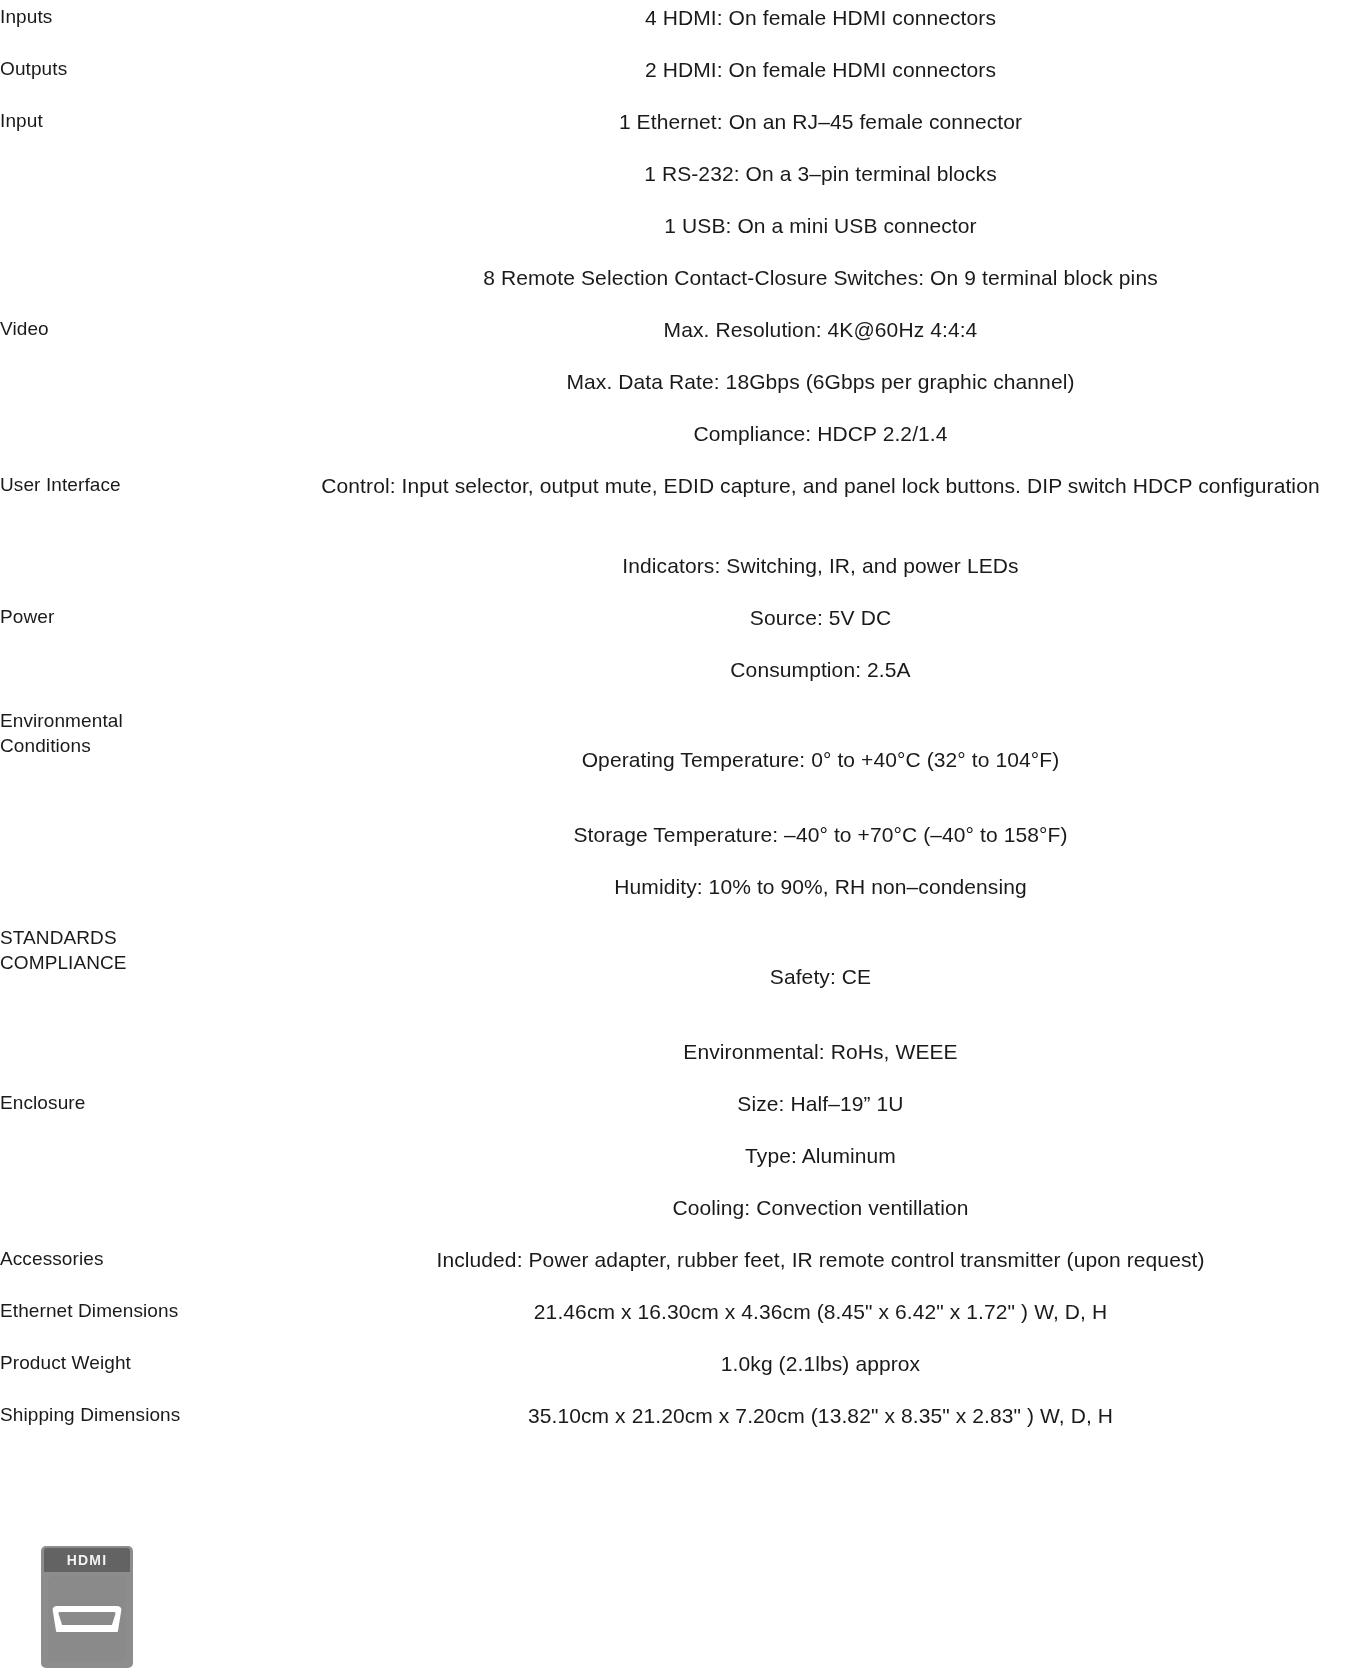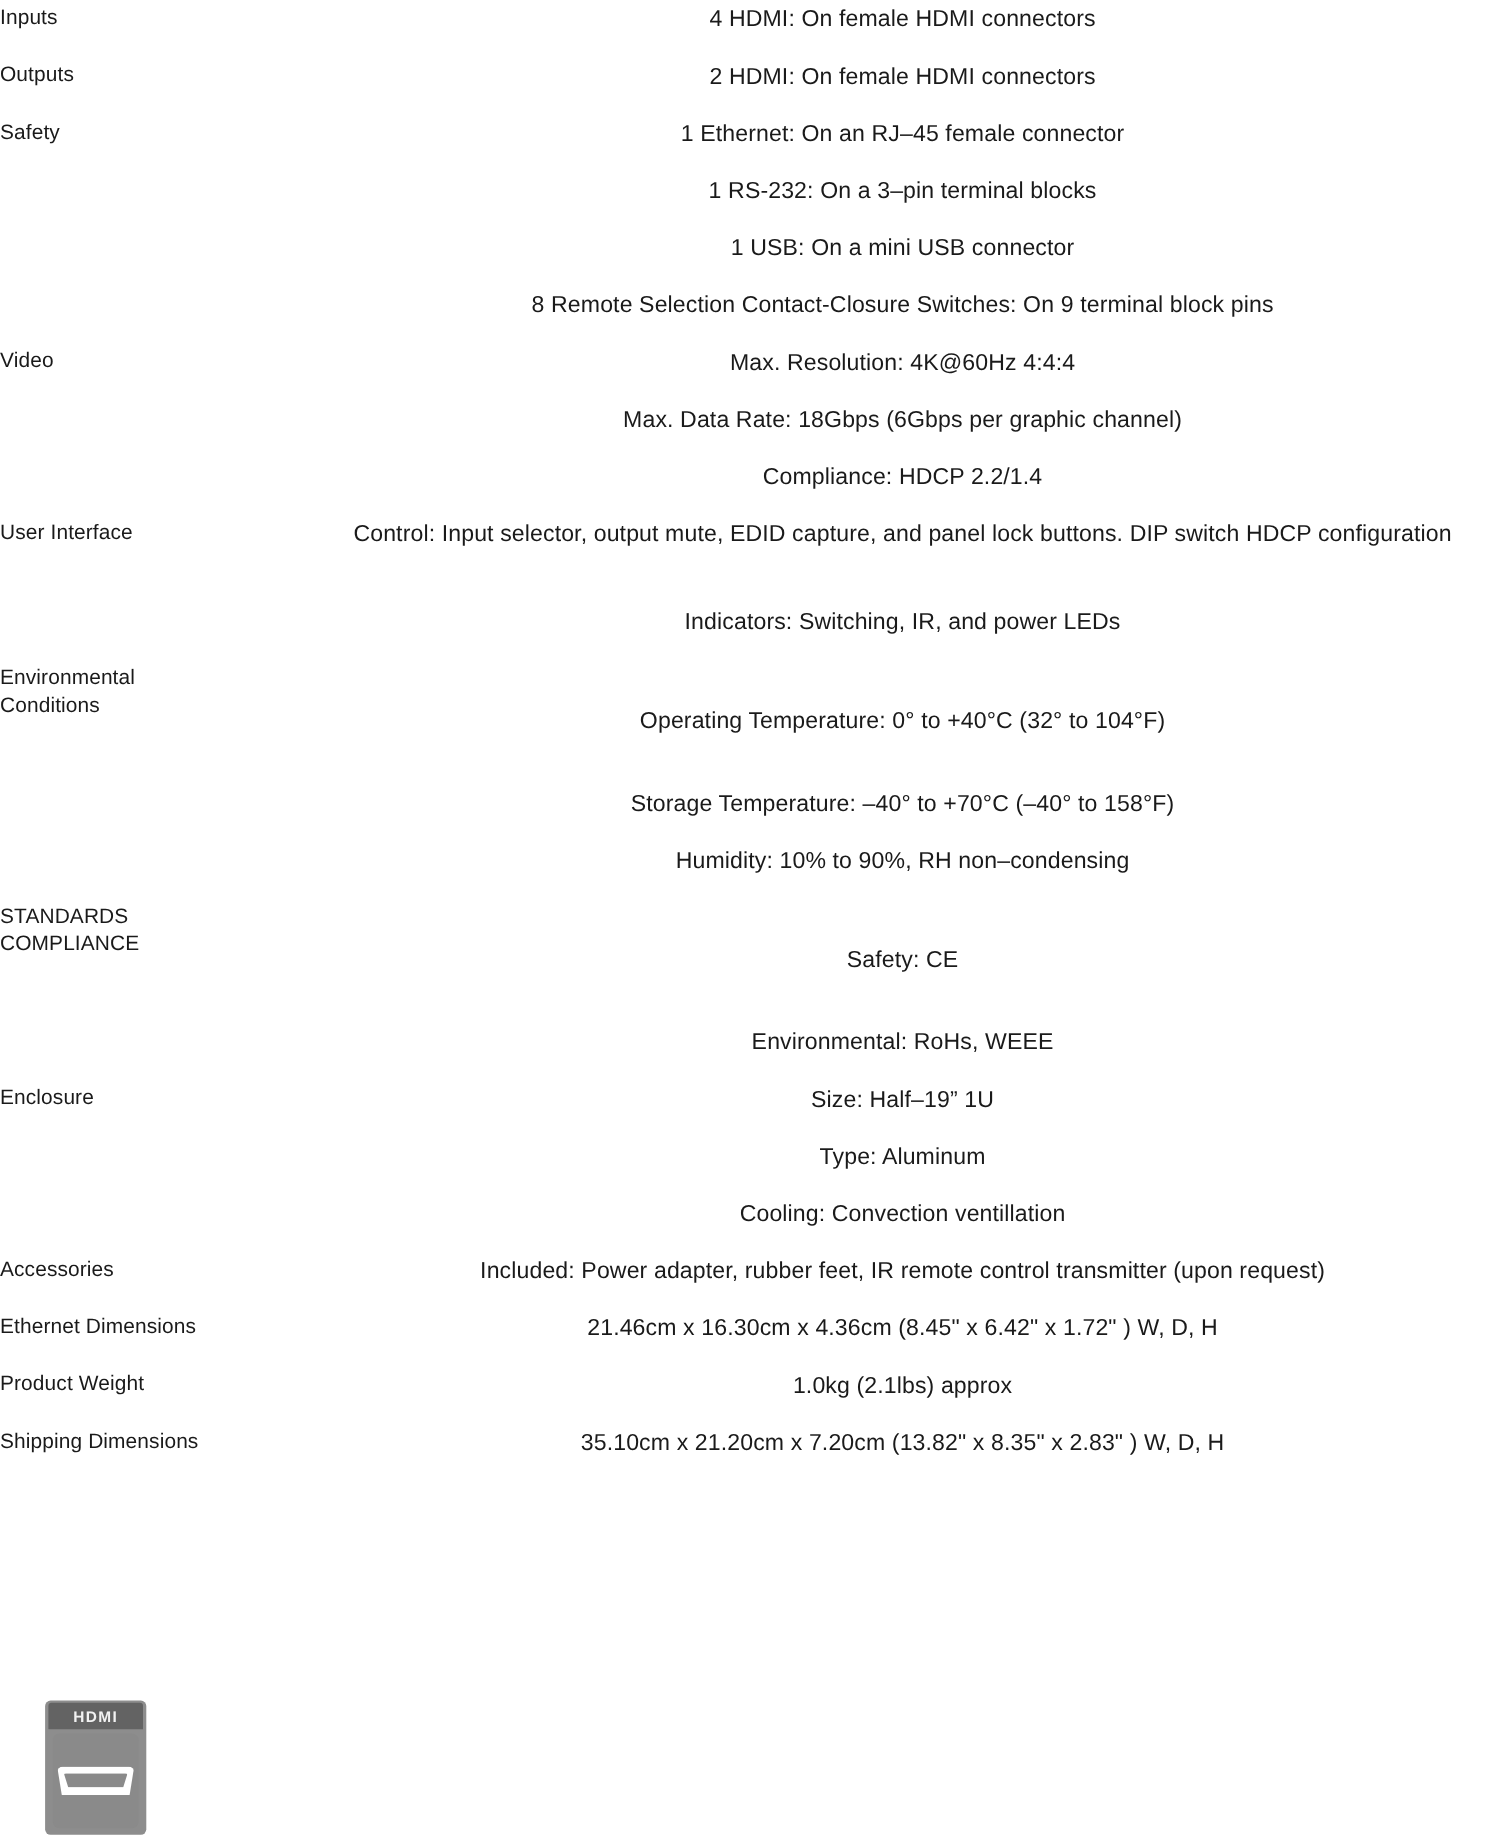"Safety" span.label-text { text: Safety -> Input }
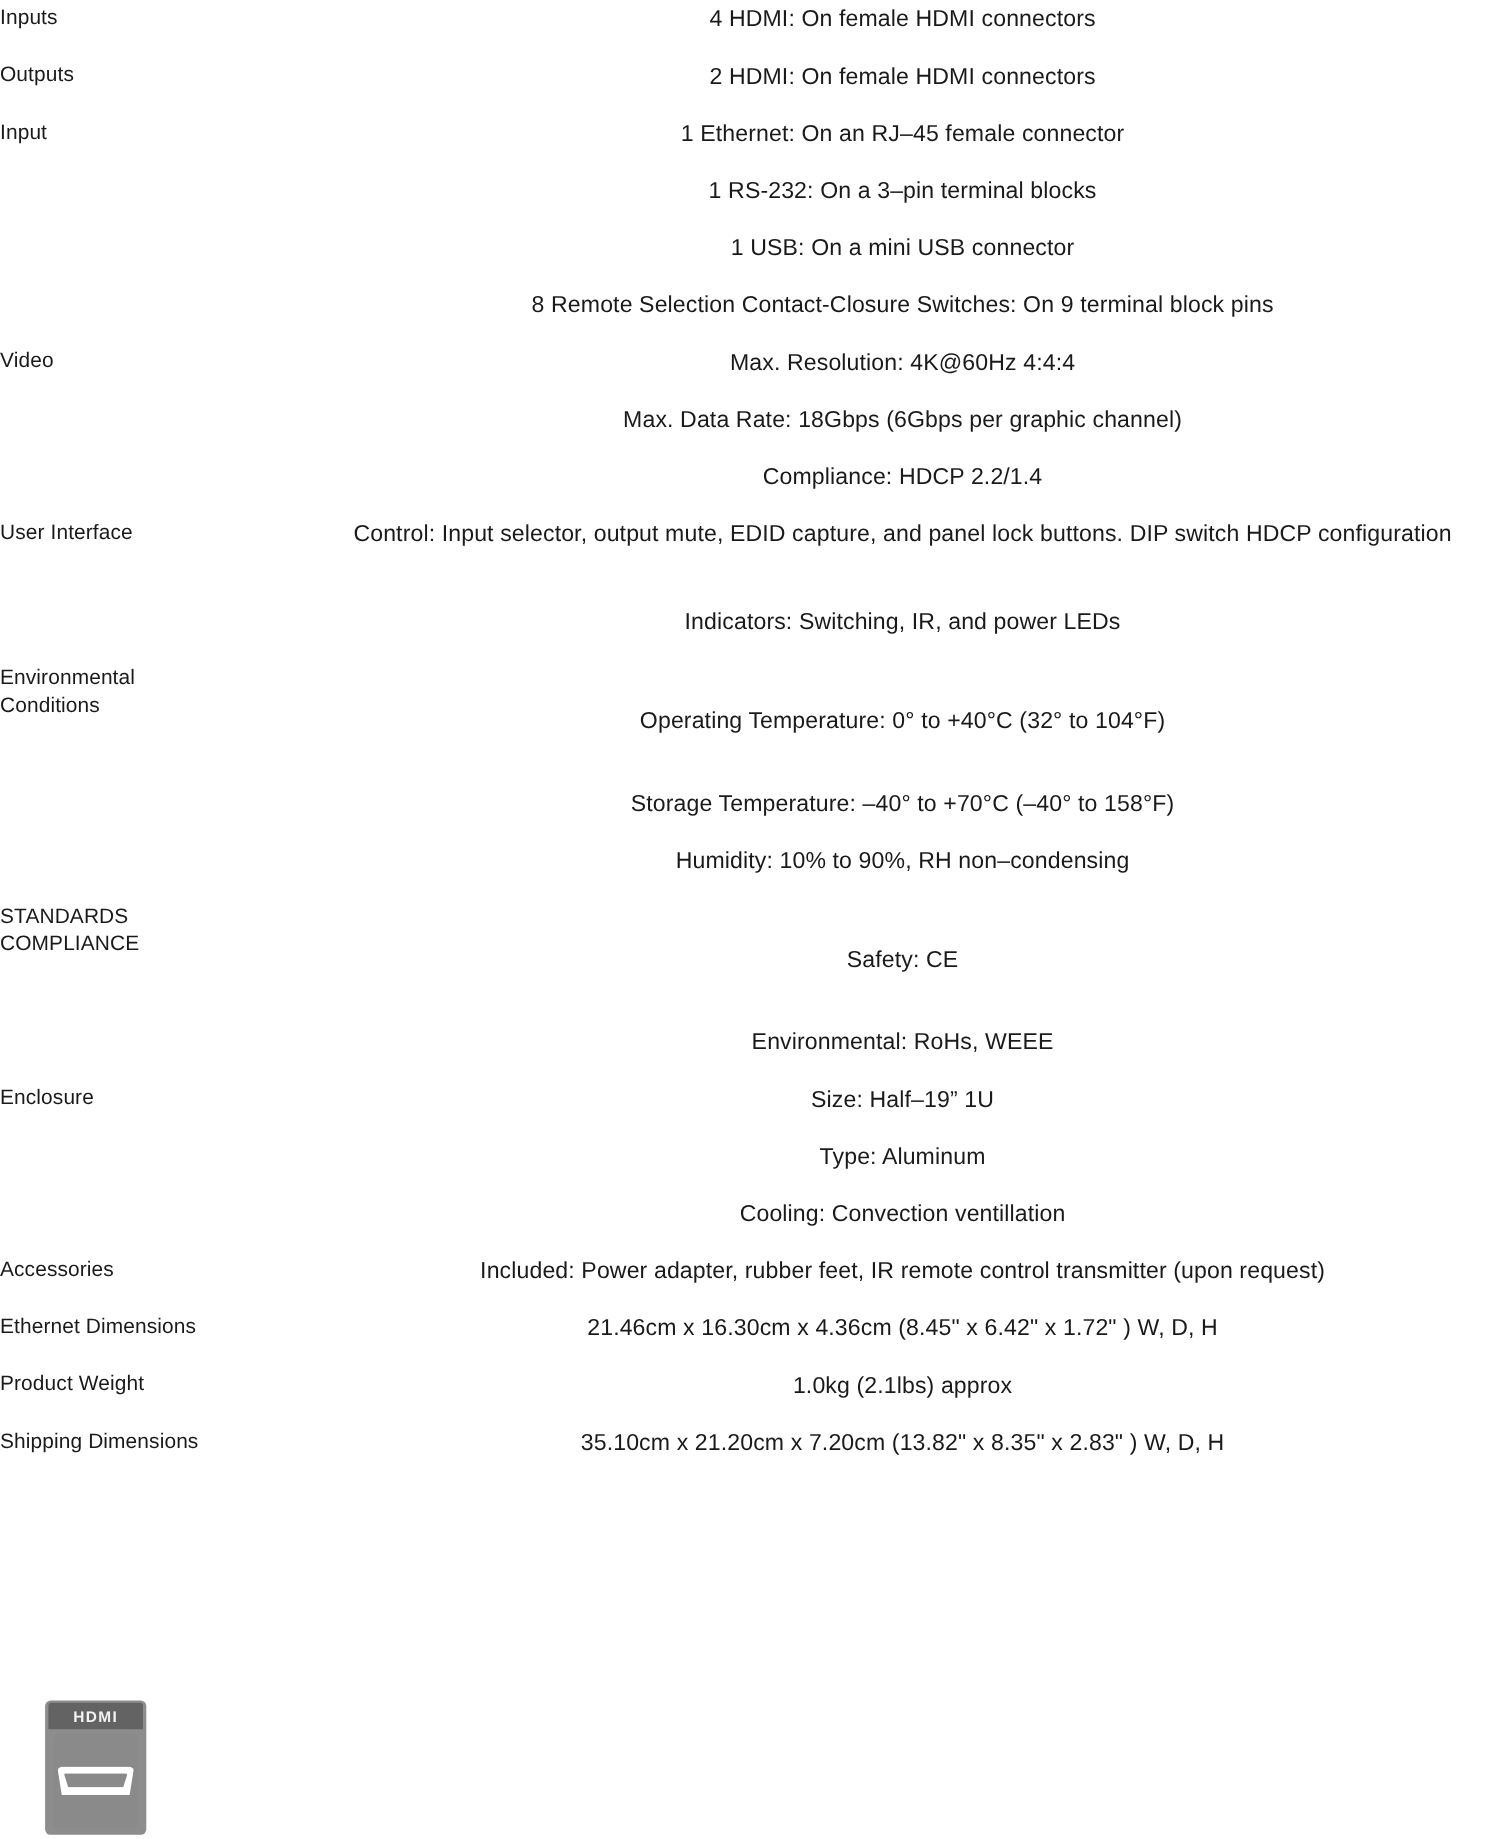"Power" tr { html: none -> <tr> <td> <span>Power</span> </td> <td> <ul> <li>Source: 5V DC</li> <li>Consumption: 2.5A</li> </ul> </td> </tr> }
